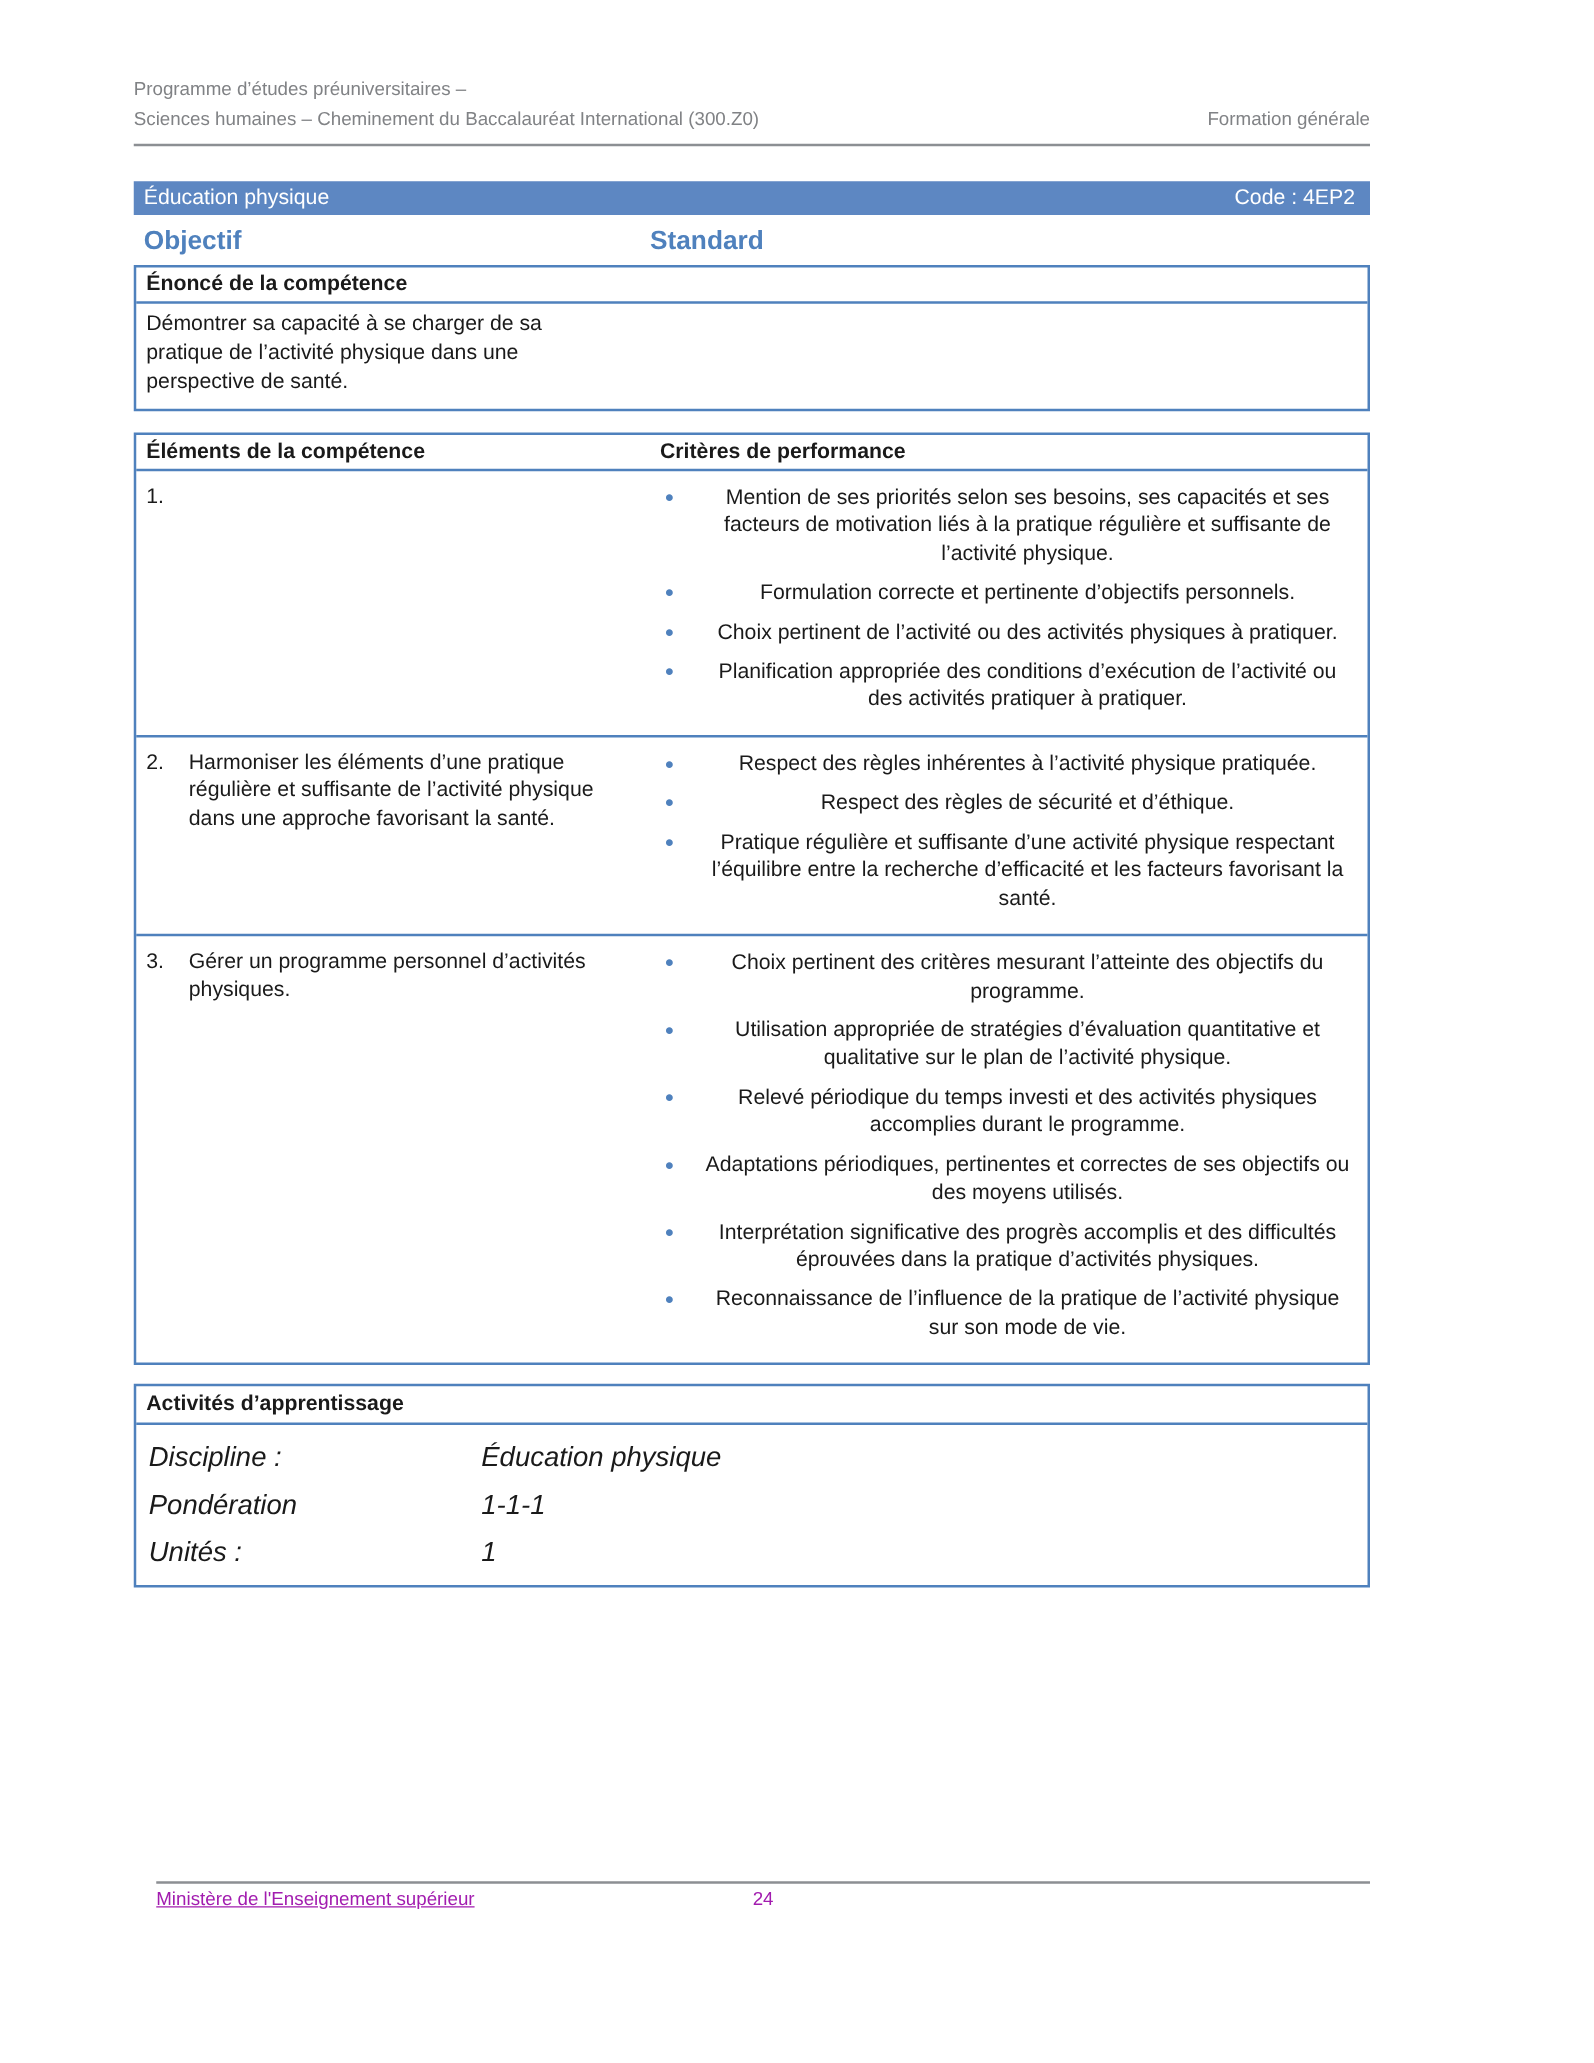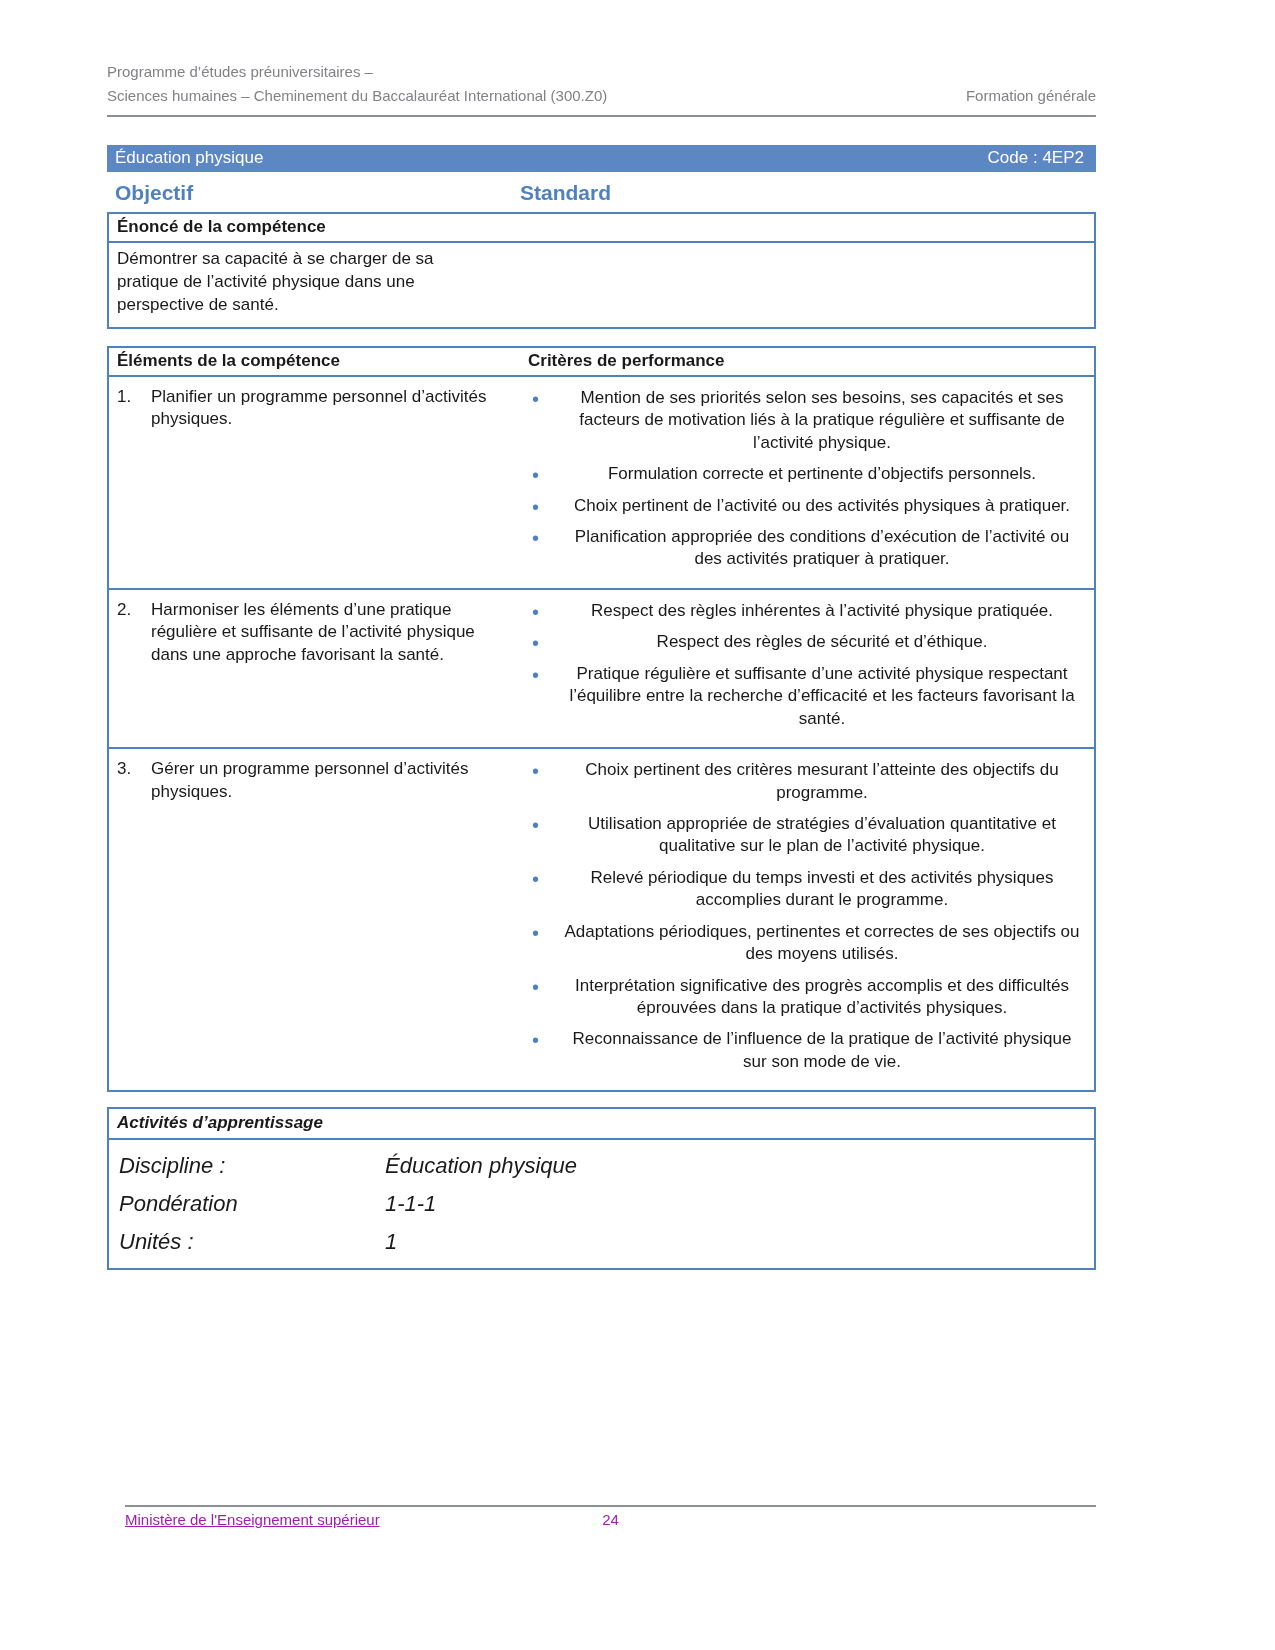"Planifier un programme personnel" span.el-text { html: <span>Planifier un programme personnel d’activités physiques.</span> -> none }
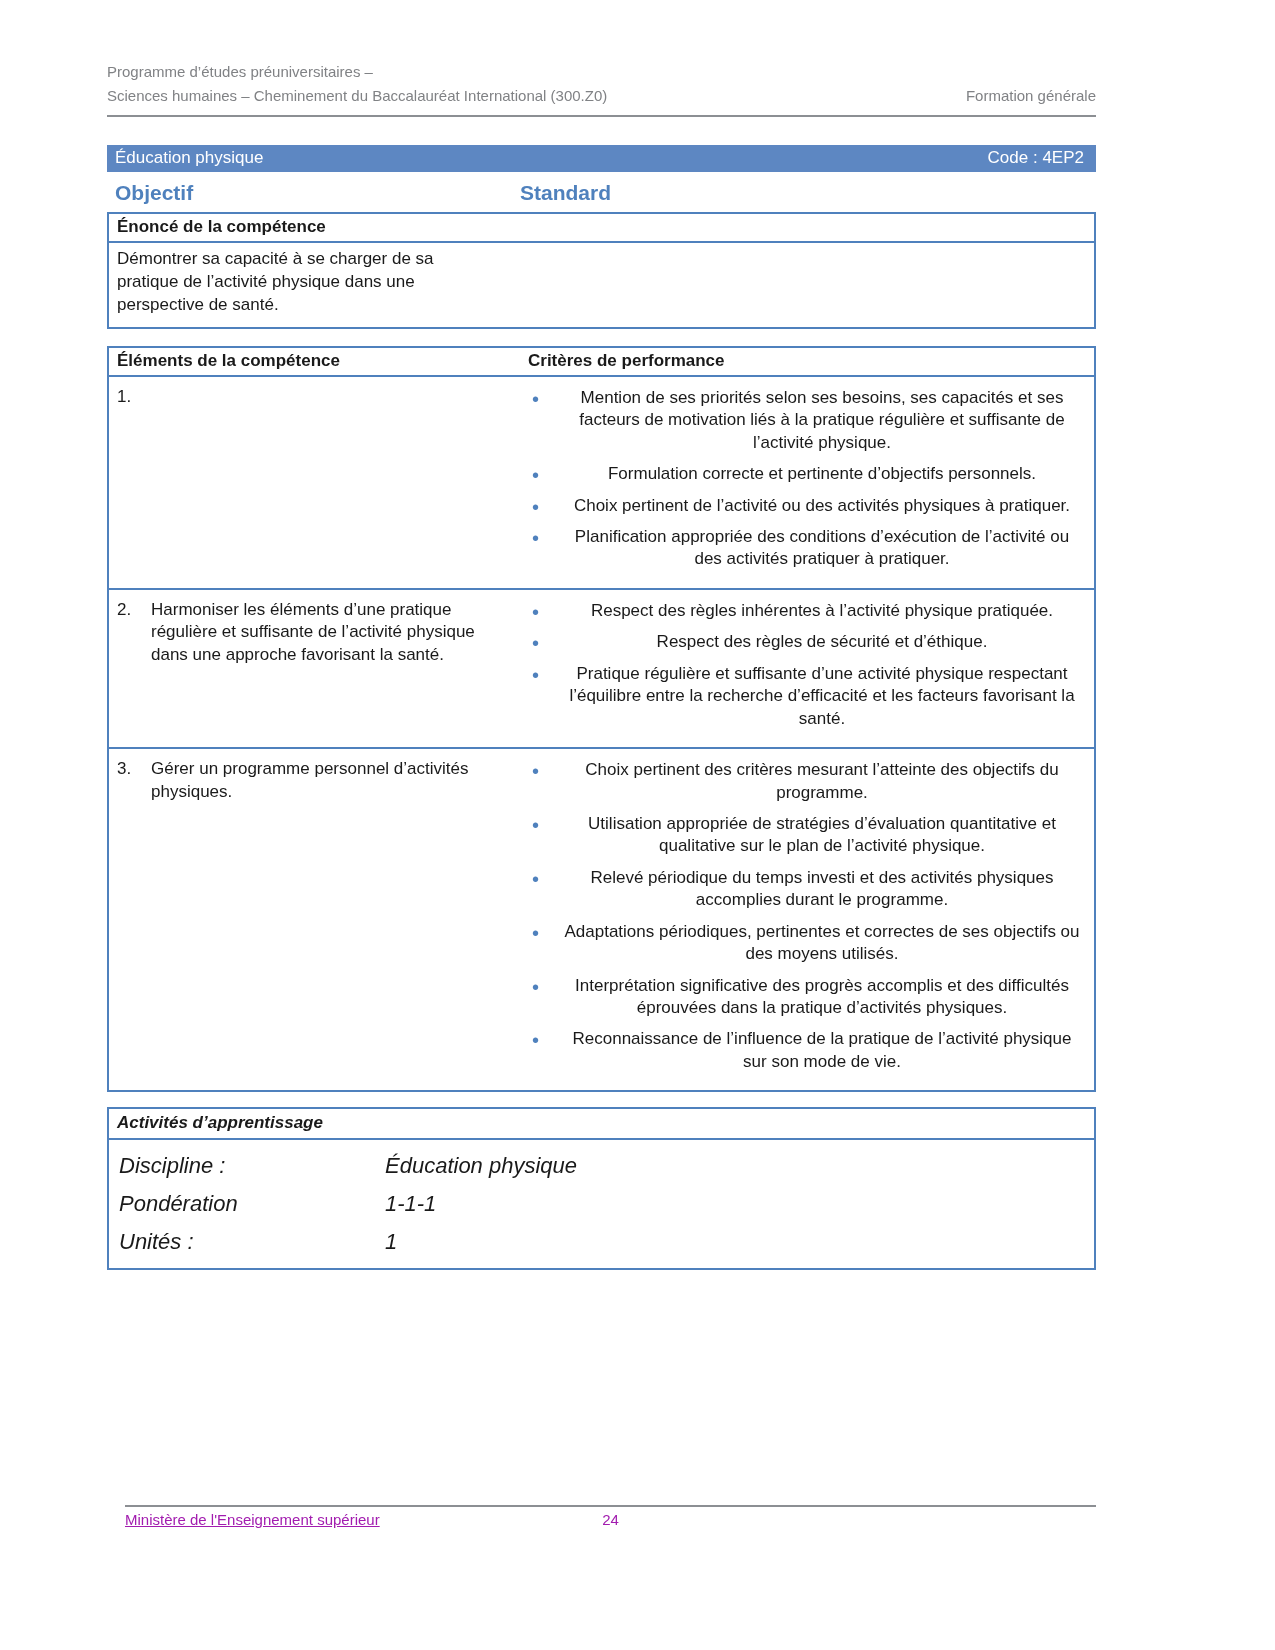"Activités d’apprentissage" .activites-box .box-heading { font-style: italic -> none }
